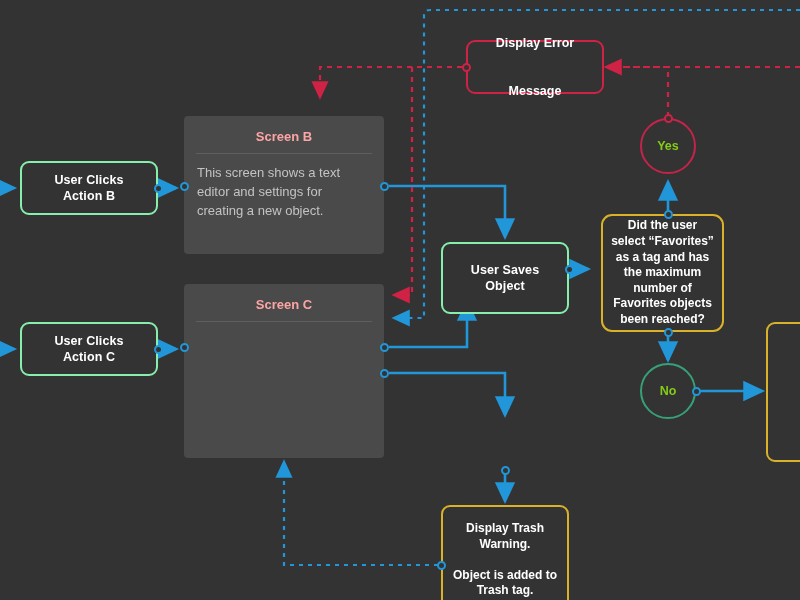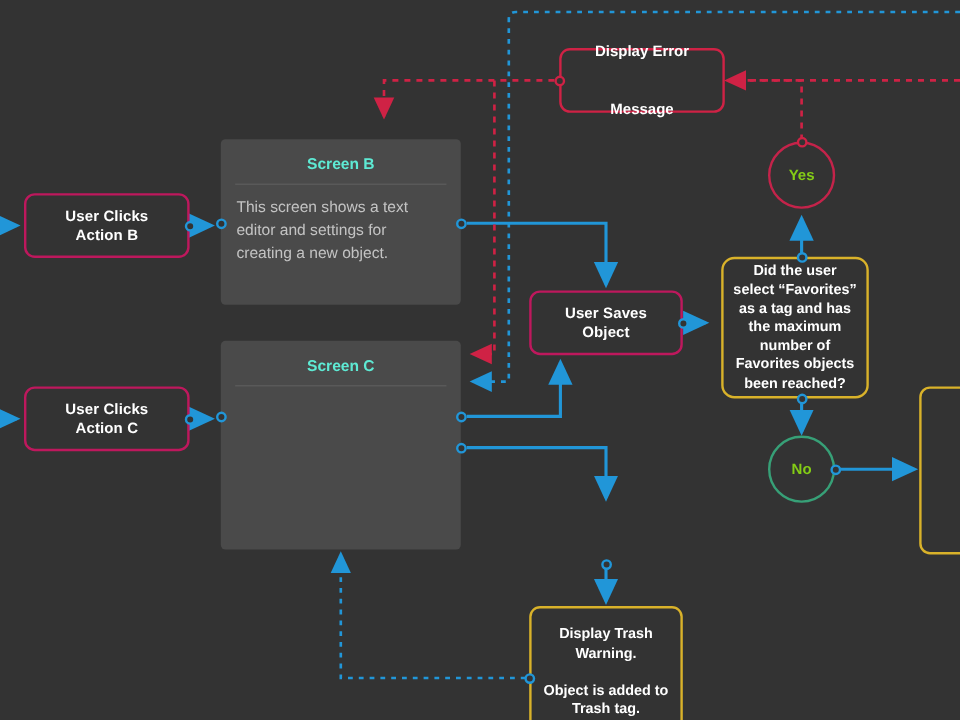"Screen B" .screen-title { color: #5eead4 -> #fca5a5 }
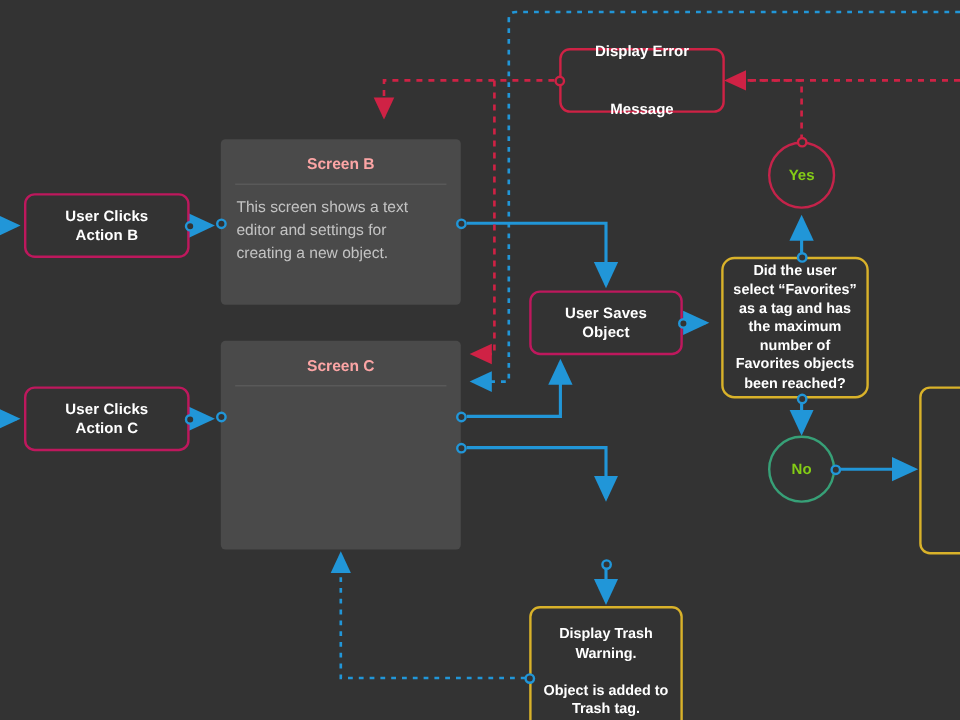"User Clicks" .node-action { border: 2px solid #be185d -> 2px solid #86efac }
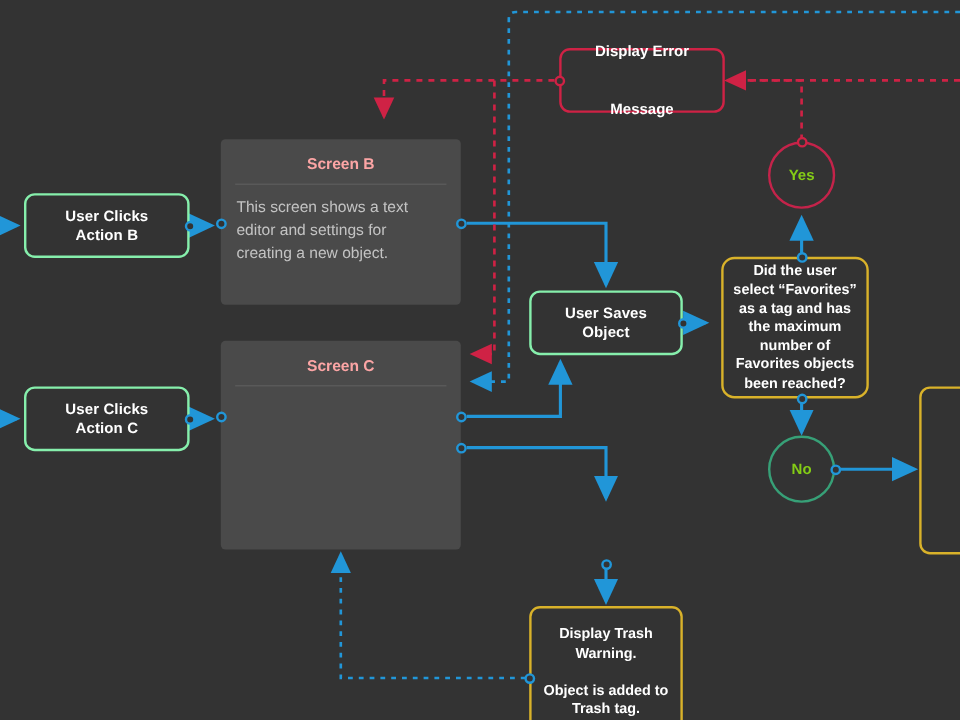"User Saves" div.node { height: 54px -> 72px }
